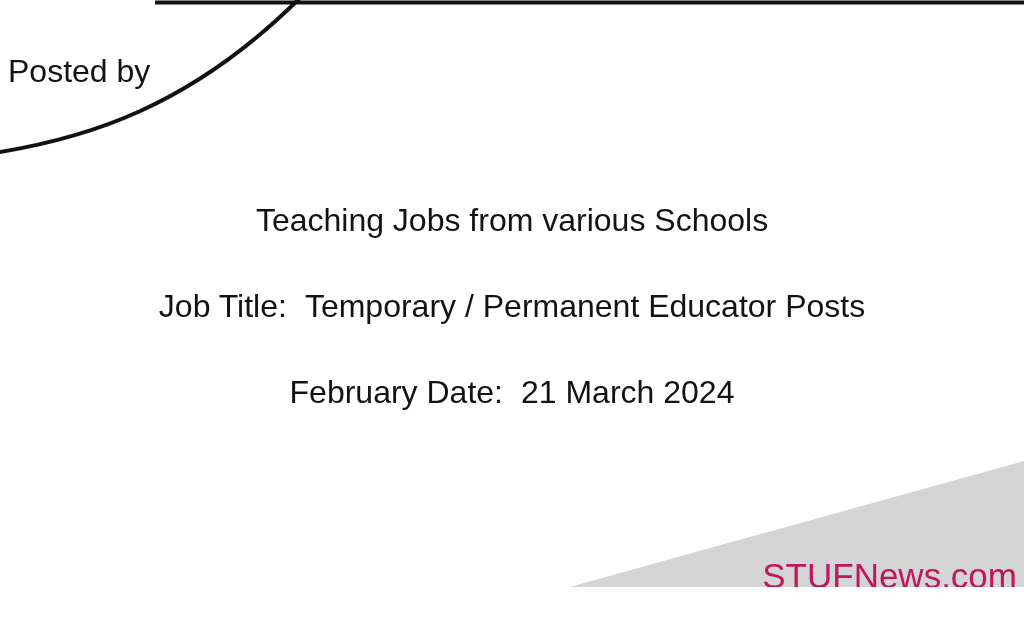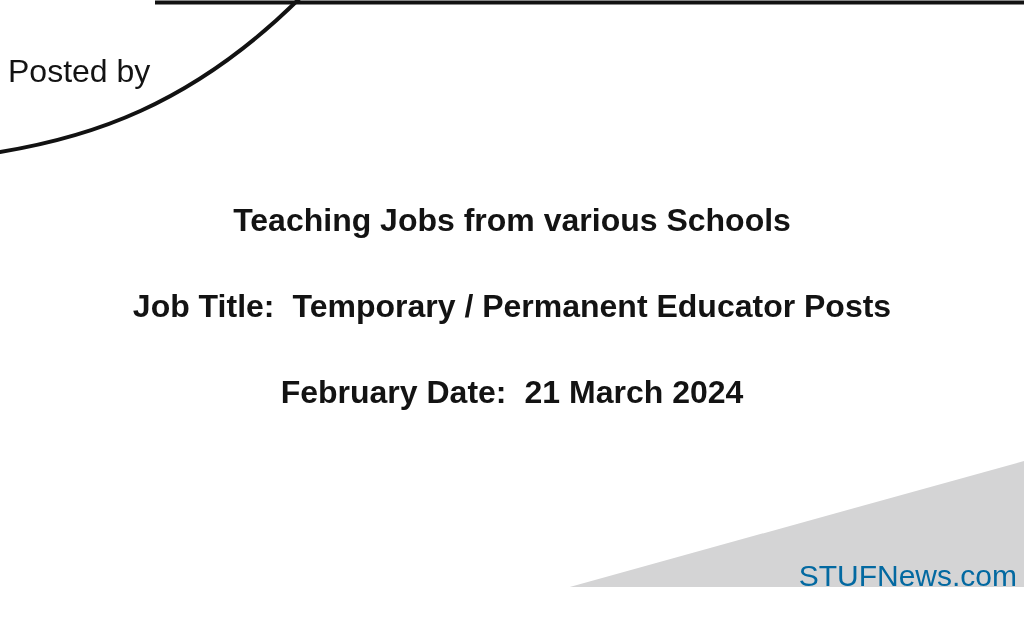"Teaching Jobs from various Schools" .line-title { font-weight: bold -> normal }
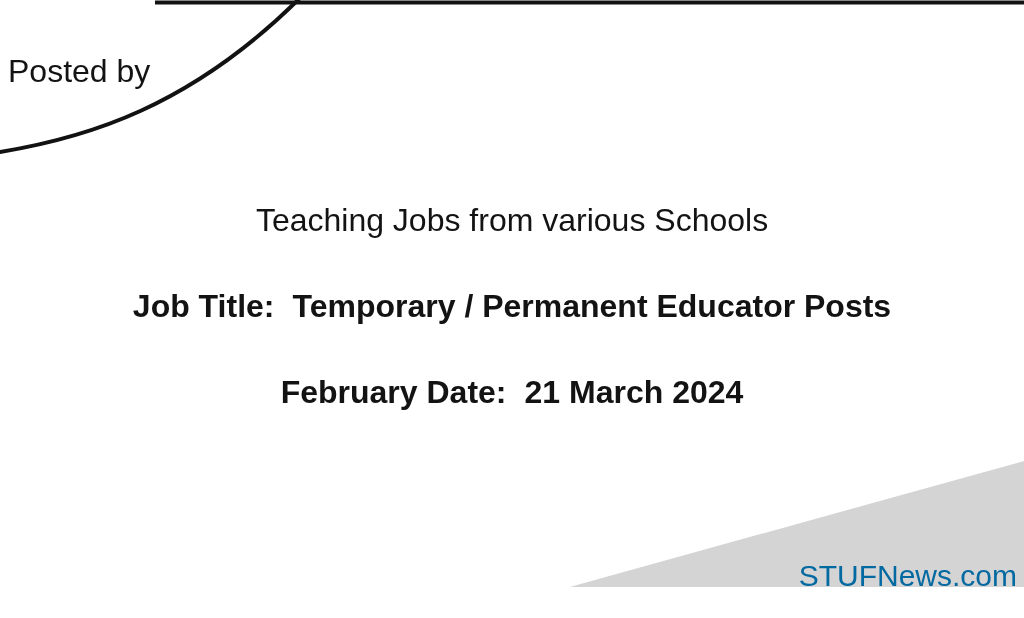"Job Title:" .lbl { font-weight: bold -> normal }
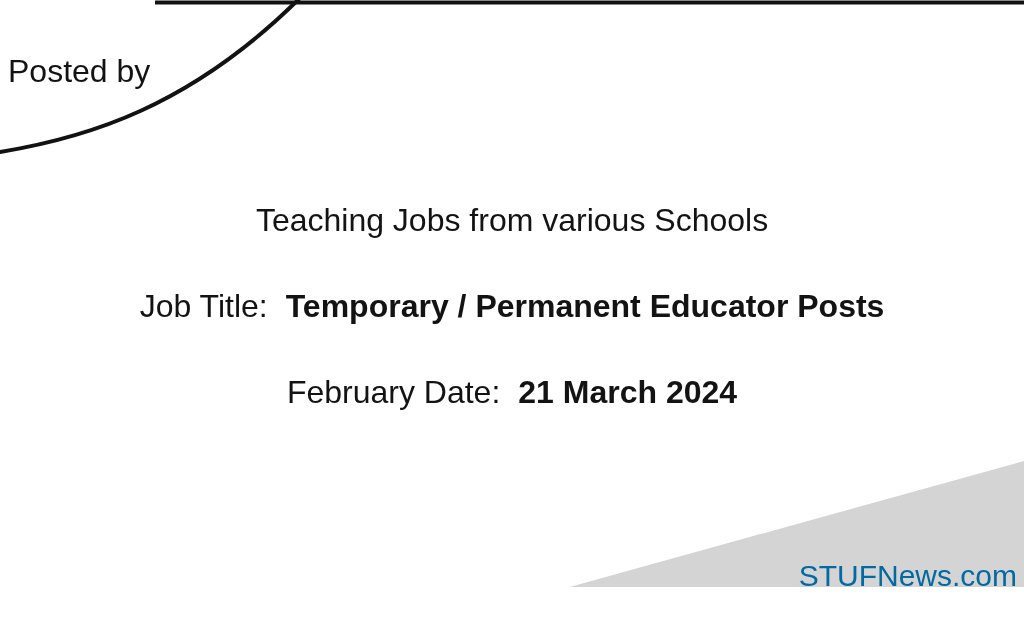"Temporary / Permanent Educator Posts" .val { font-weight: bold -> normal }
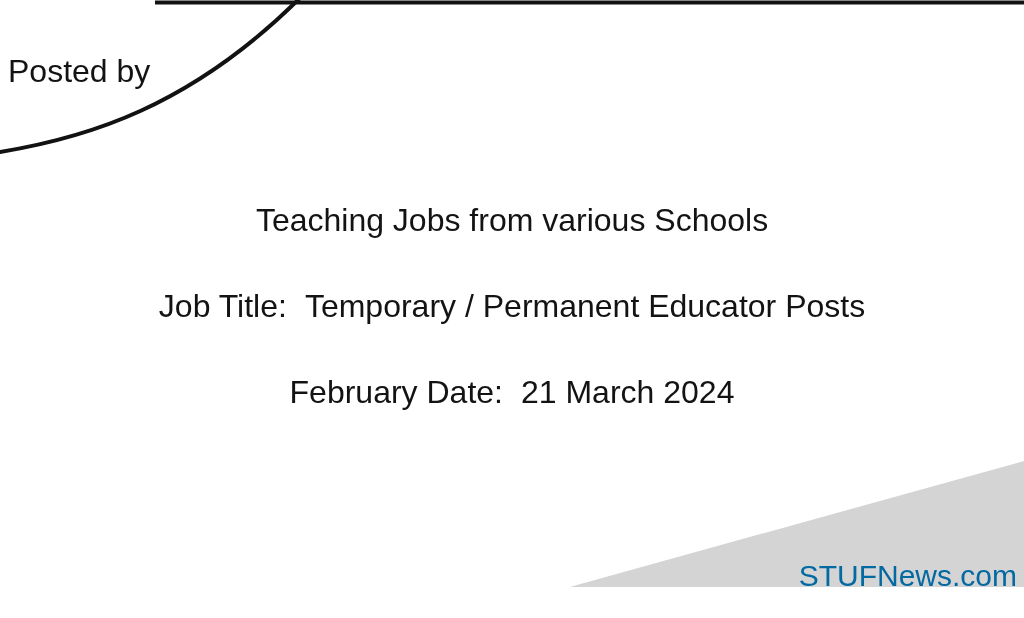"STUFNews.com" .watermark { color: #0369a1 -> #be185d; font-size: 30px -> 35px }
